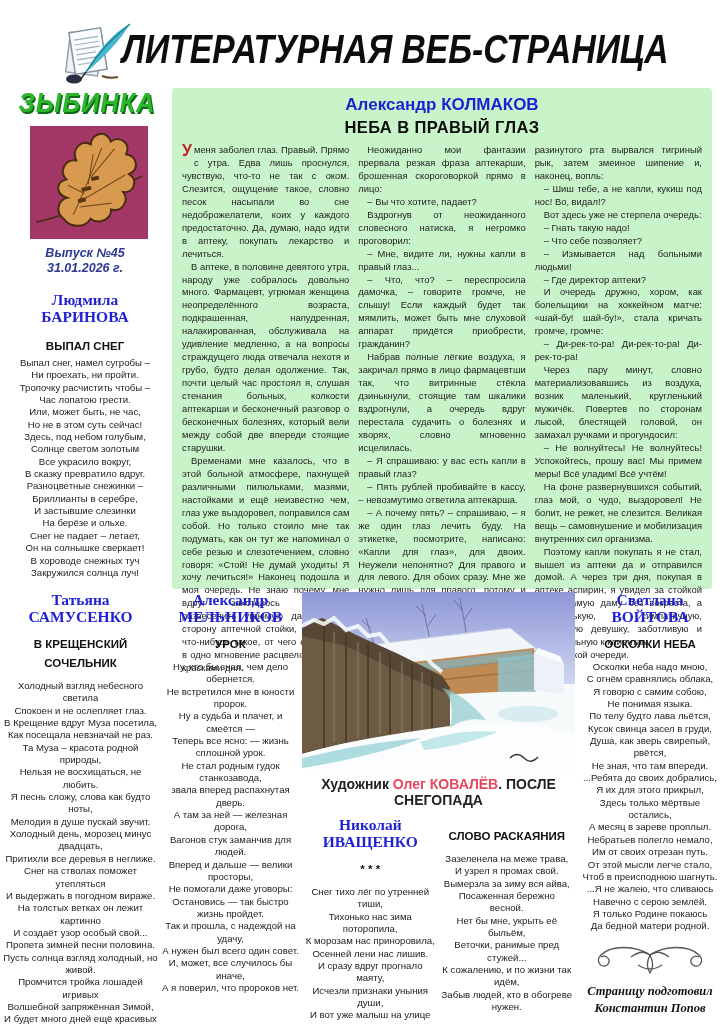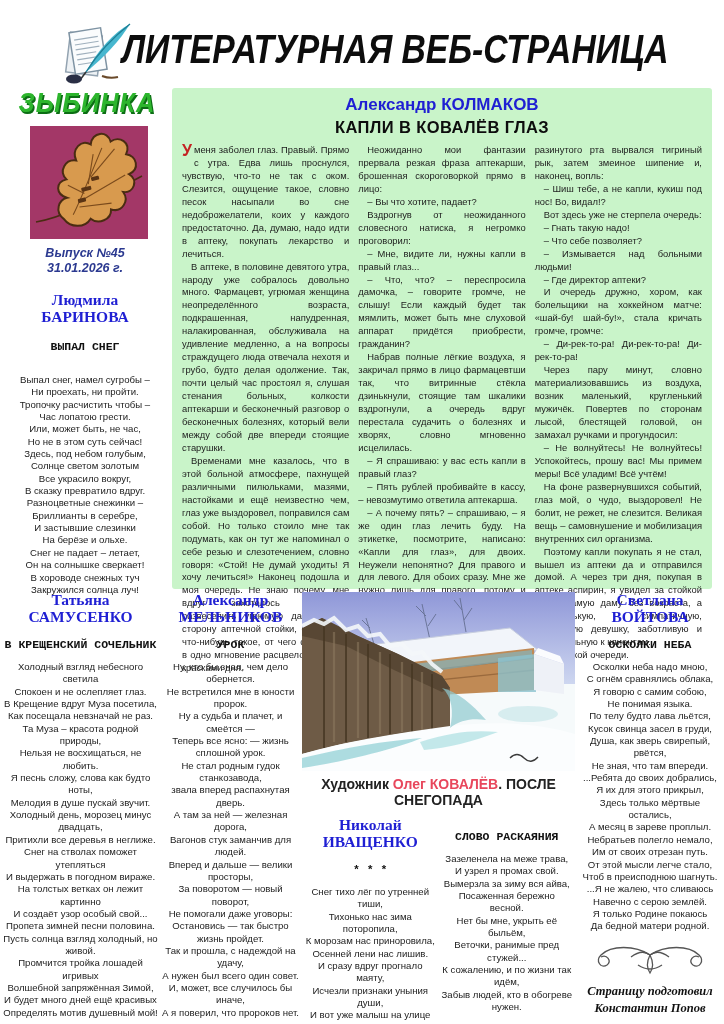"КАПЛИ В КОВАЛЁВ ГЛАЗ" div { text: КАПЛИ В КОВАЛЁВ -> НЕБА В ПРАВЫЙ }
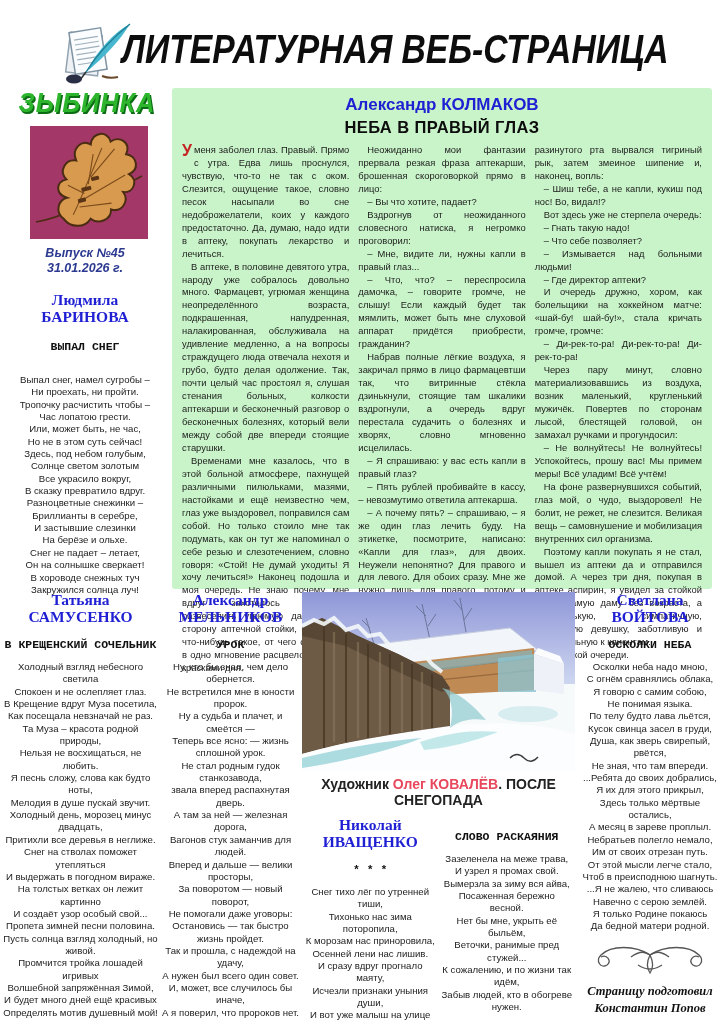"ВЫПАЛ СНЕГ" .poem-title { font-family: Liberation Mono, monospace -> none }
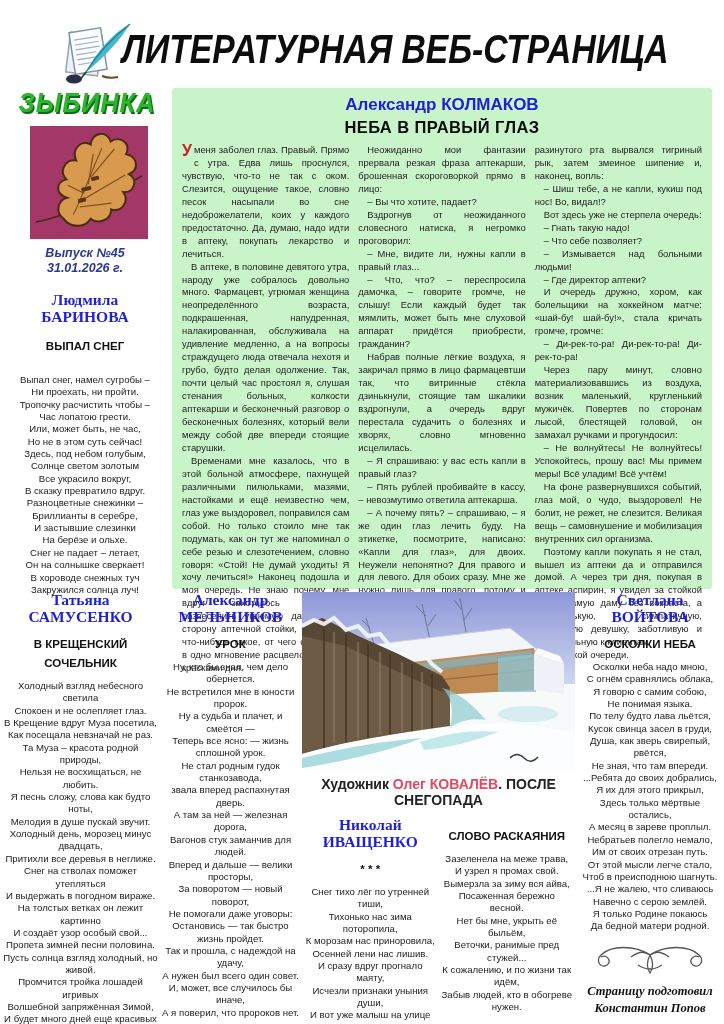"Выпал снег, намел сугробы –" #sb-poem { top: 374px -> 357px }
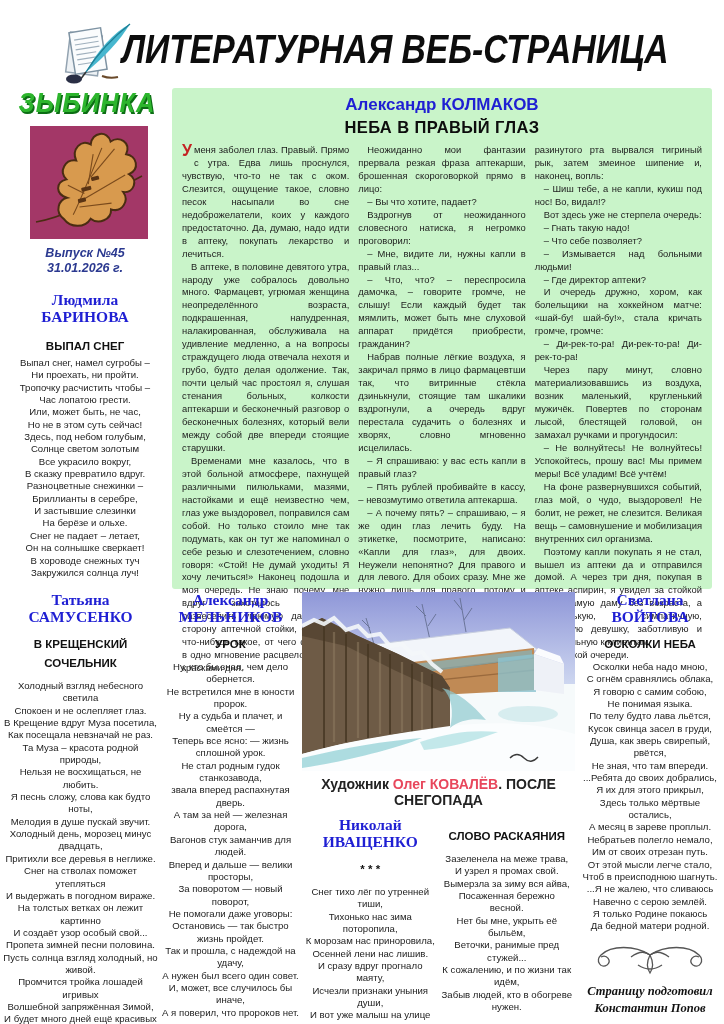"За поворотом — новый поворот," div.pline { html: <div>За поворотом — новый поворот,</div> -> none }
